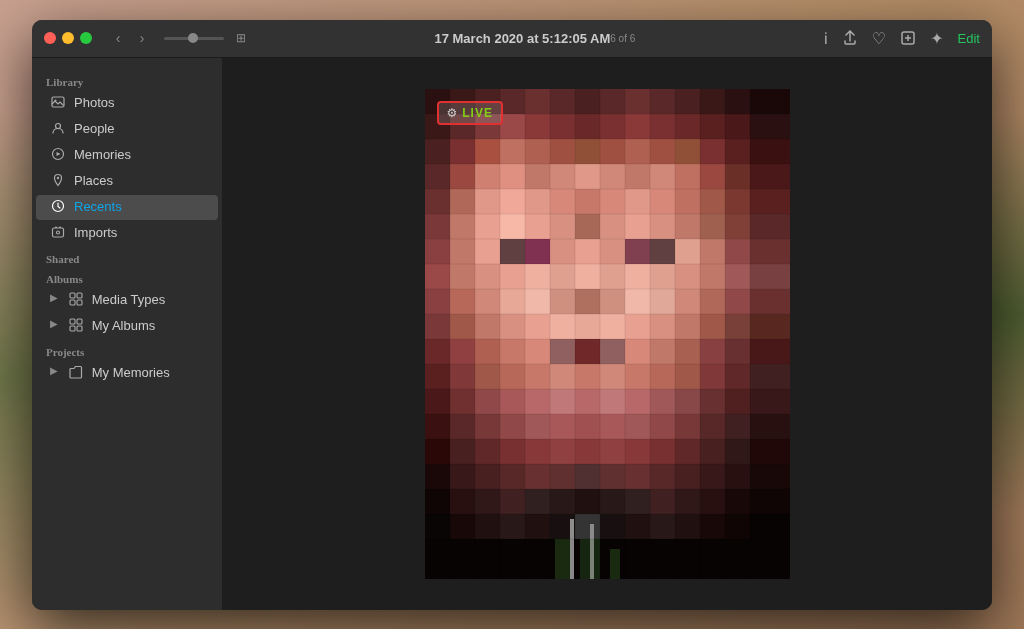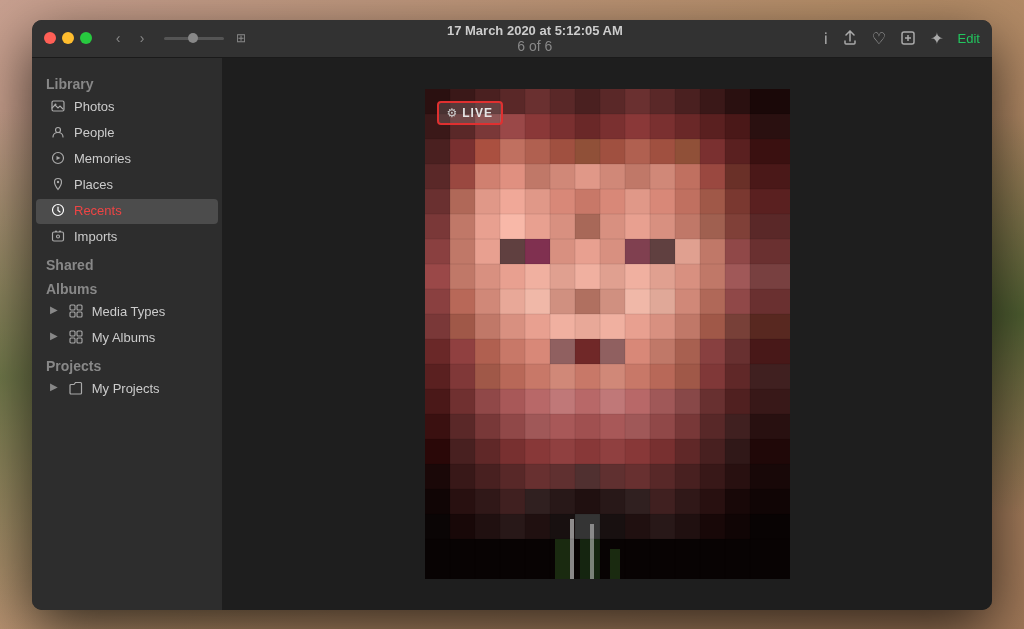"17 March 2020 at 5:12:05" .titlebar-center { flex-direction: column -> row }
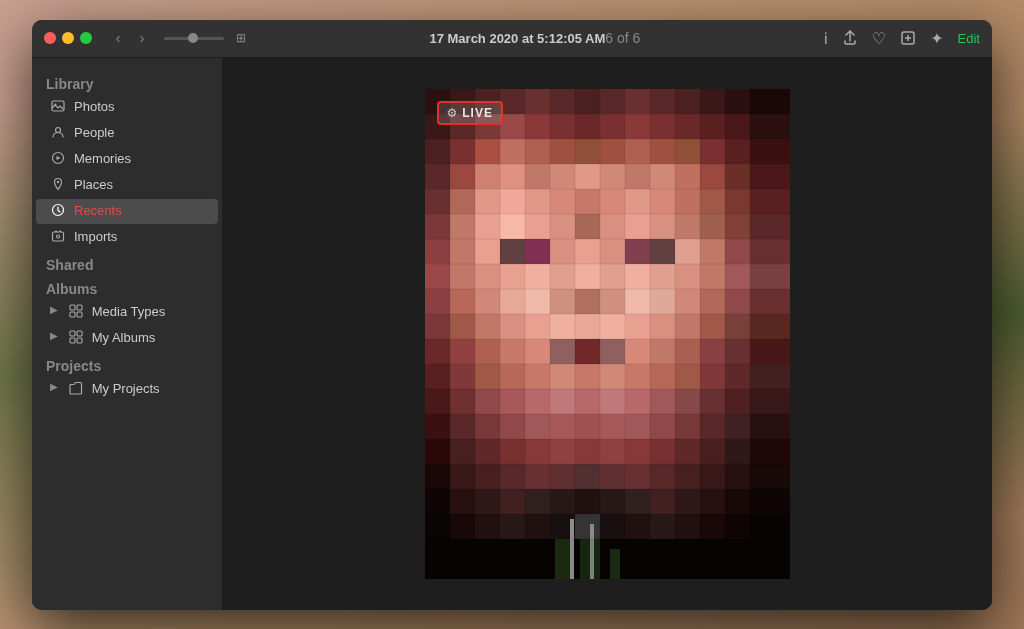"6 of 6" .subtitle-text { font-size: 14px -> 10px }
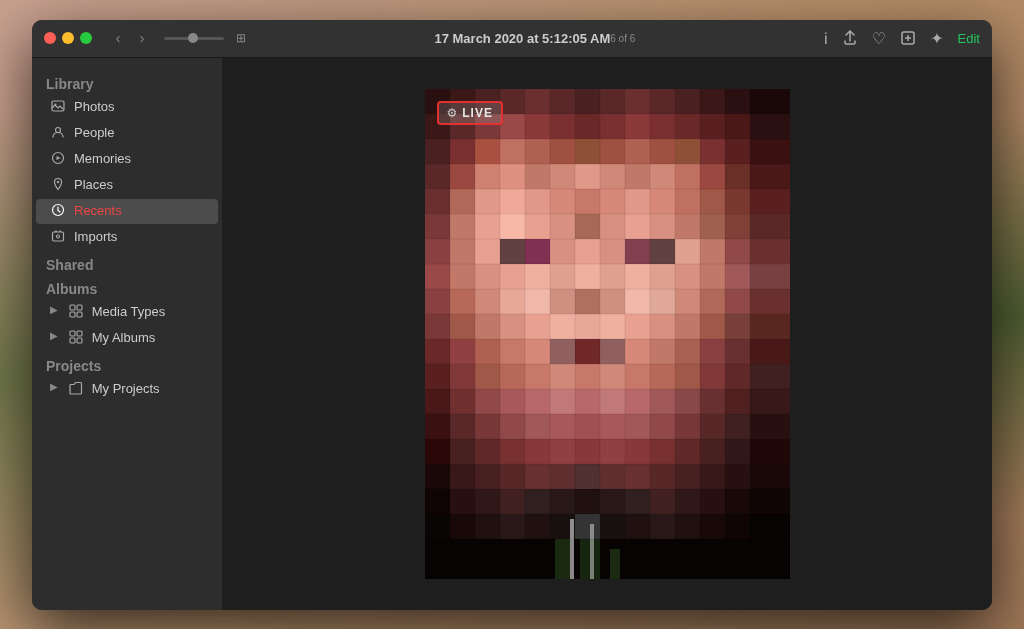"Library" .sidebar-section-label { font-family: none -> Liberation Serif, serif; font-size: 14px -> 11px }
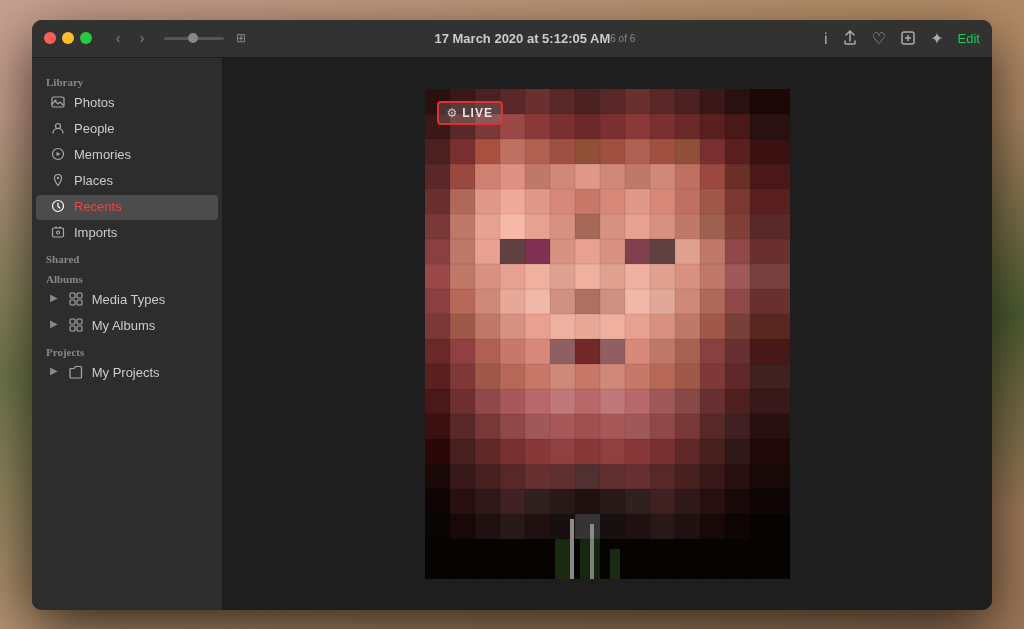"LIVE" .live-badge-text { color: #e5e5e5 -> #84cc16 }
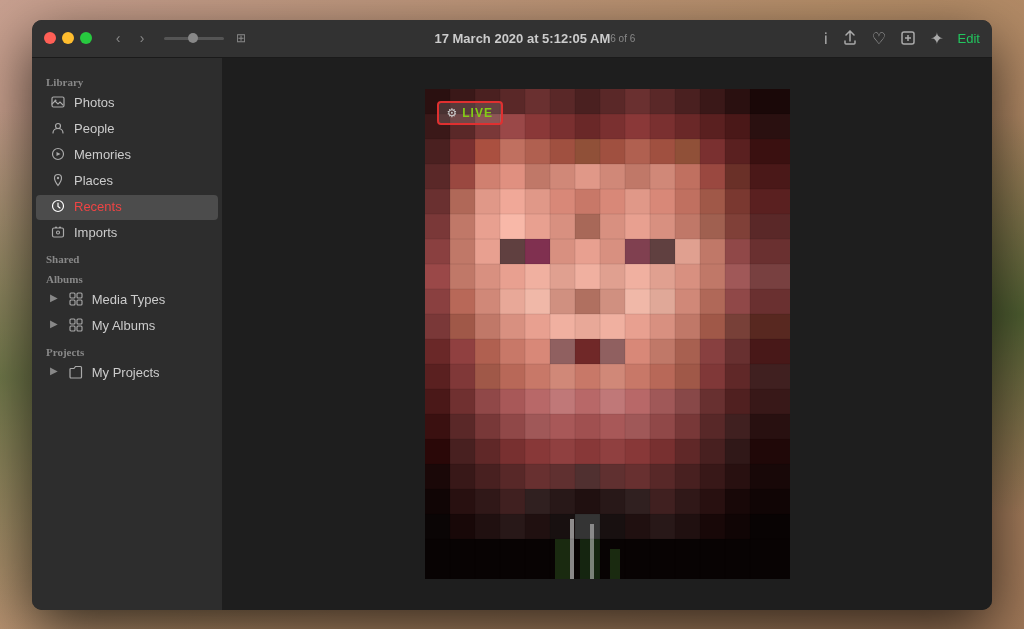"Recents" .sidebar-item.active { color: #ef4444 -> #0ea5e9 }
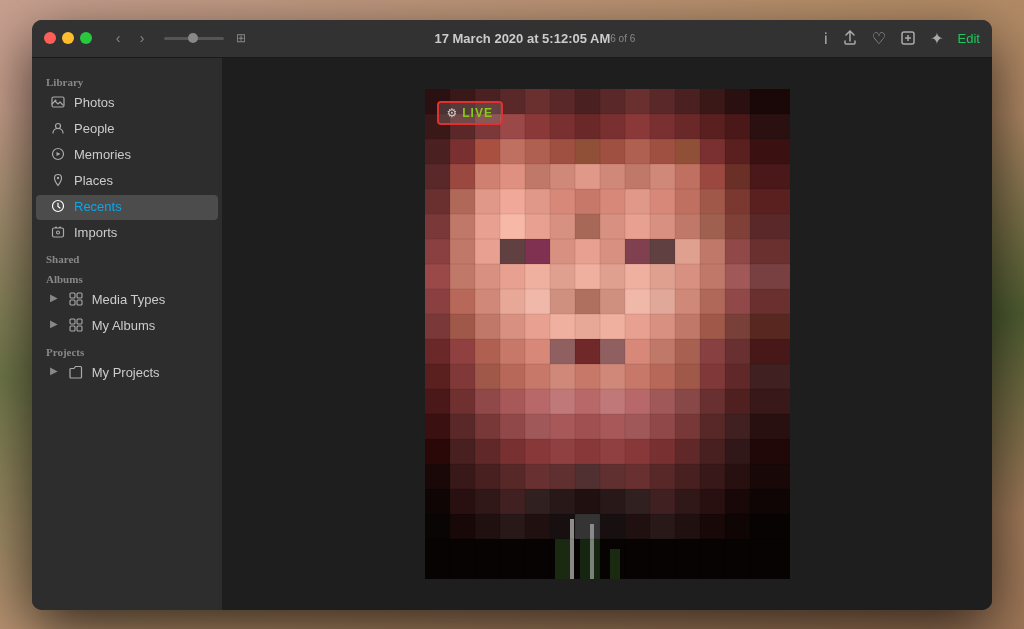"My Projects" span { text: Projects -> Memories }
